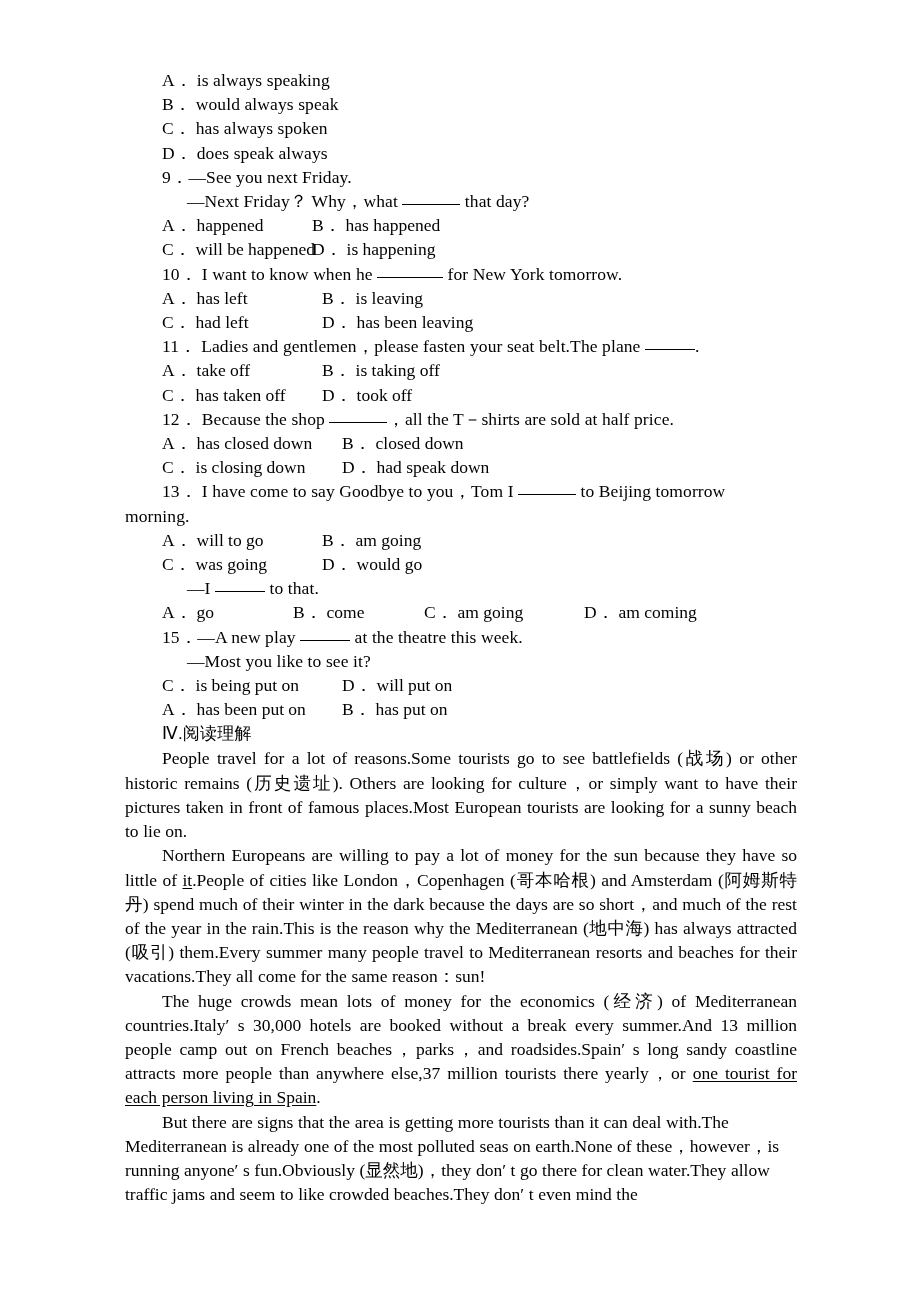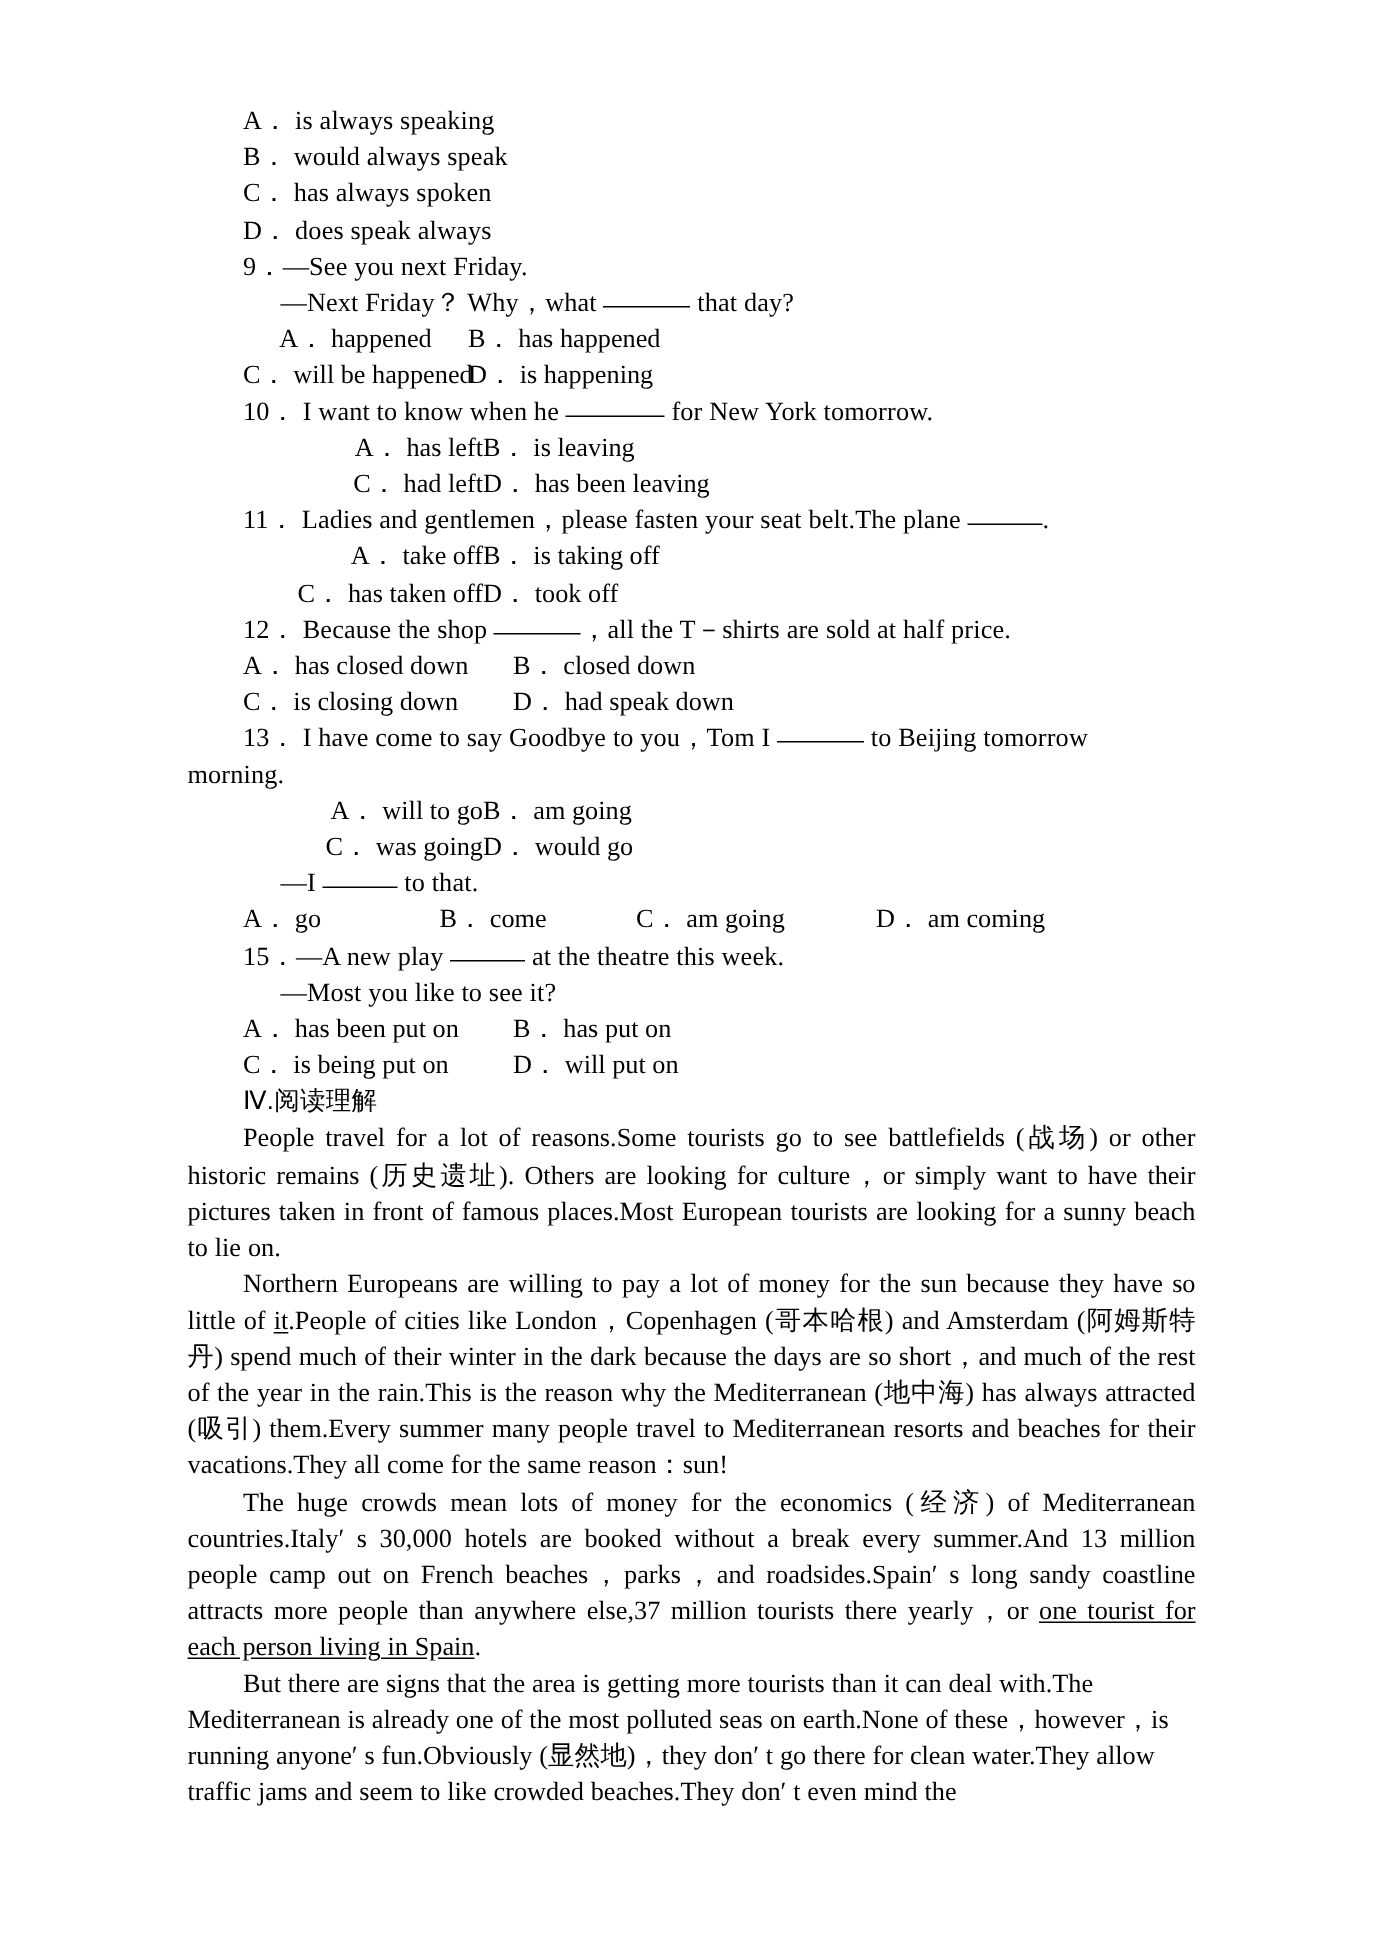"A． happened" .w2a { text-align: center -> none }
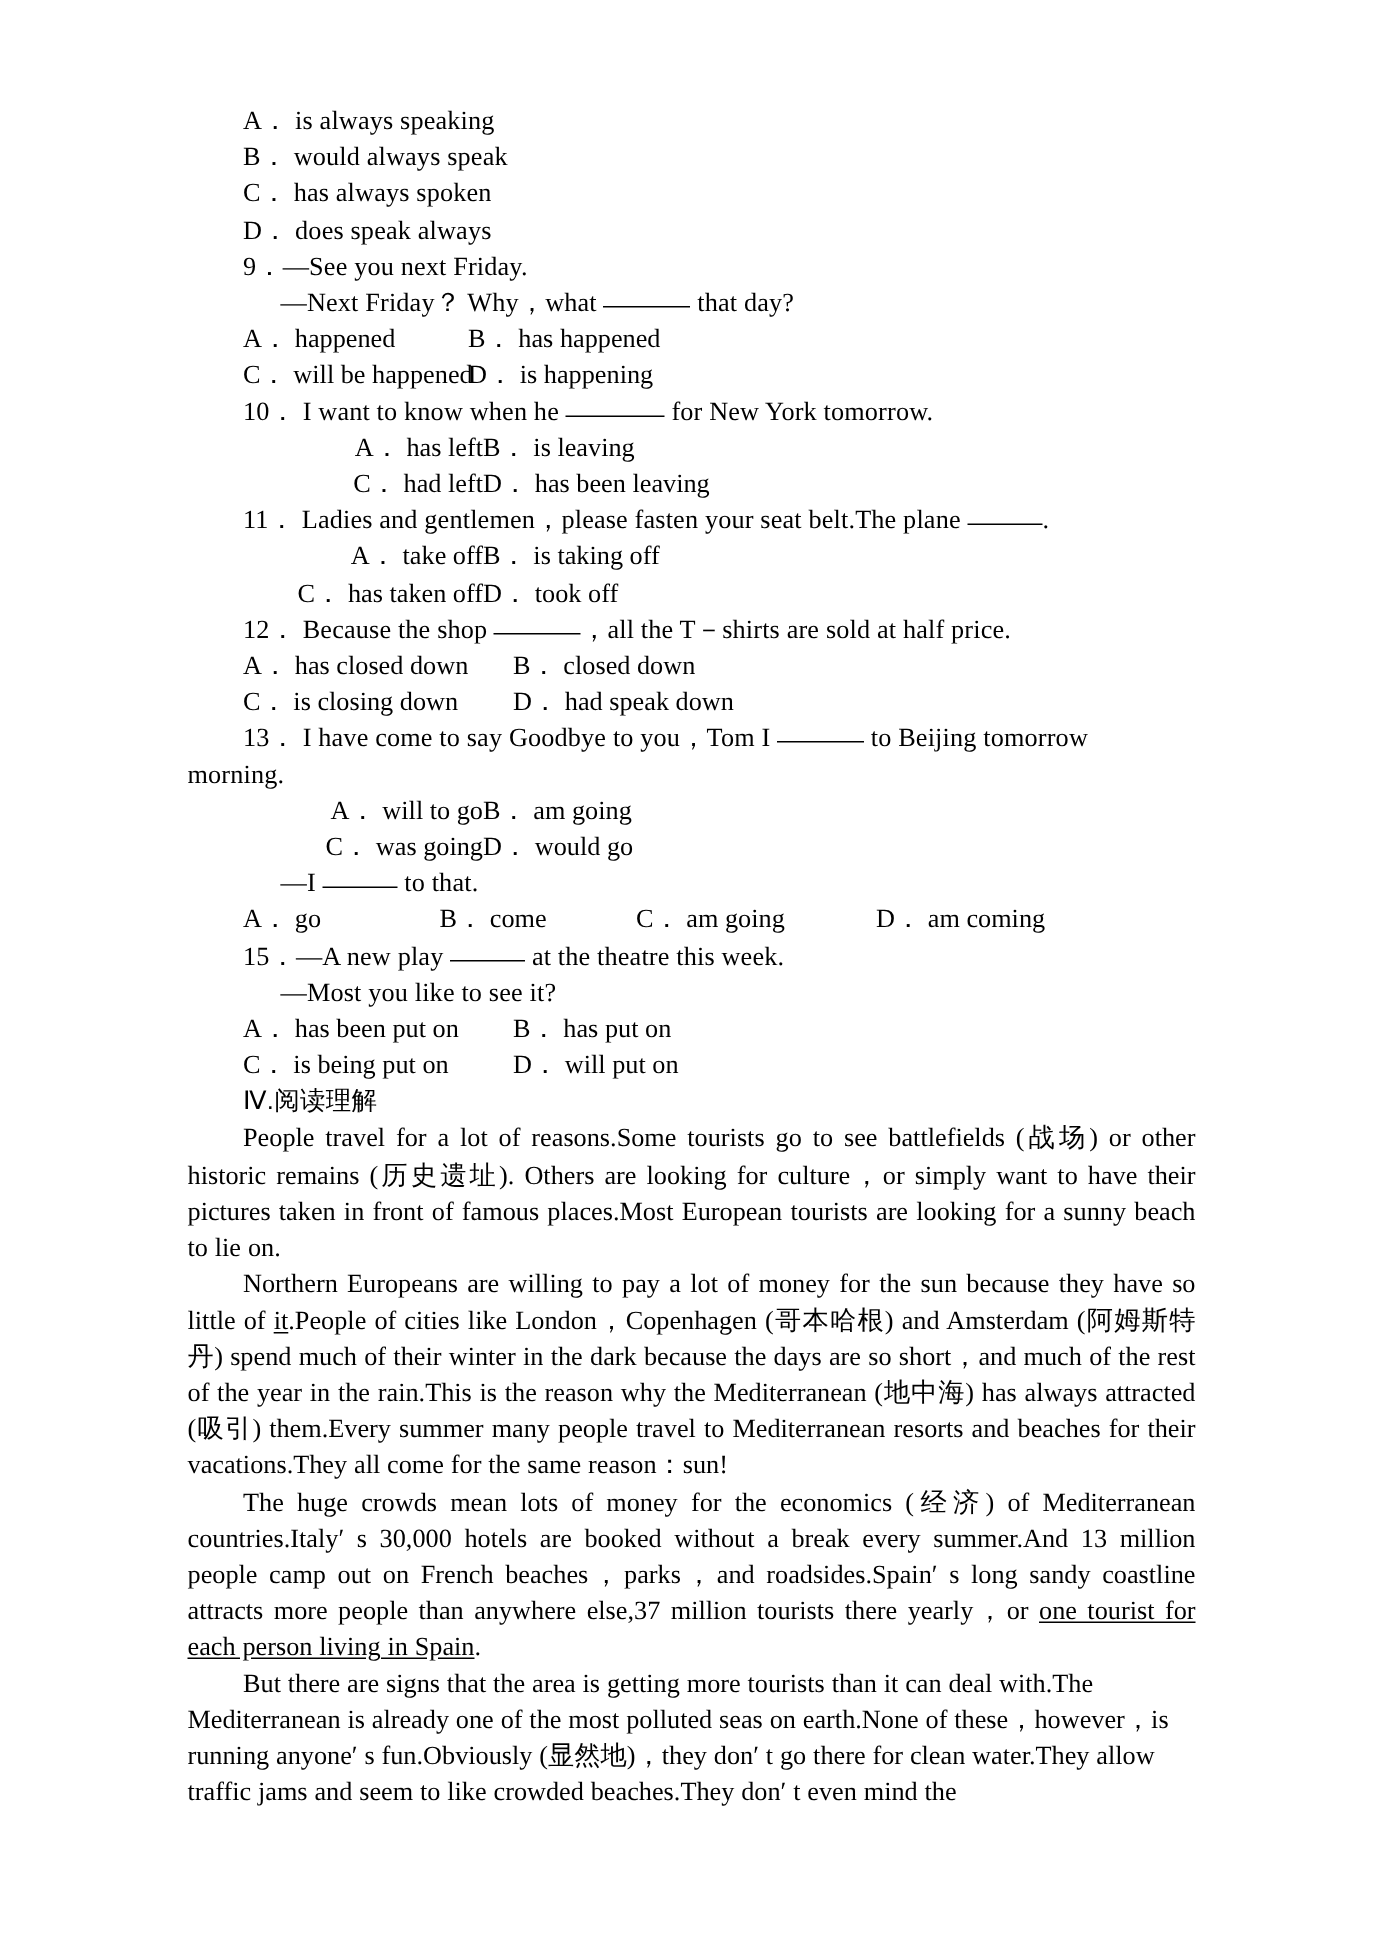"A． has left" .w2b { text-align: right -> none }
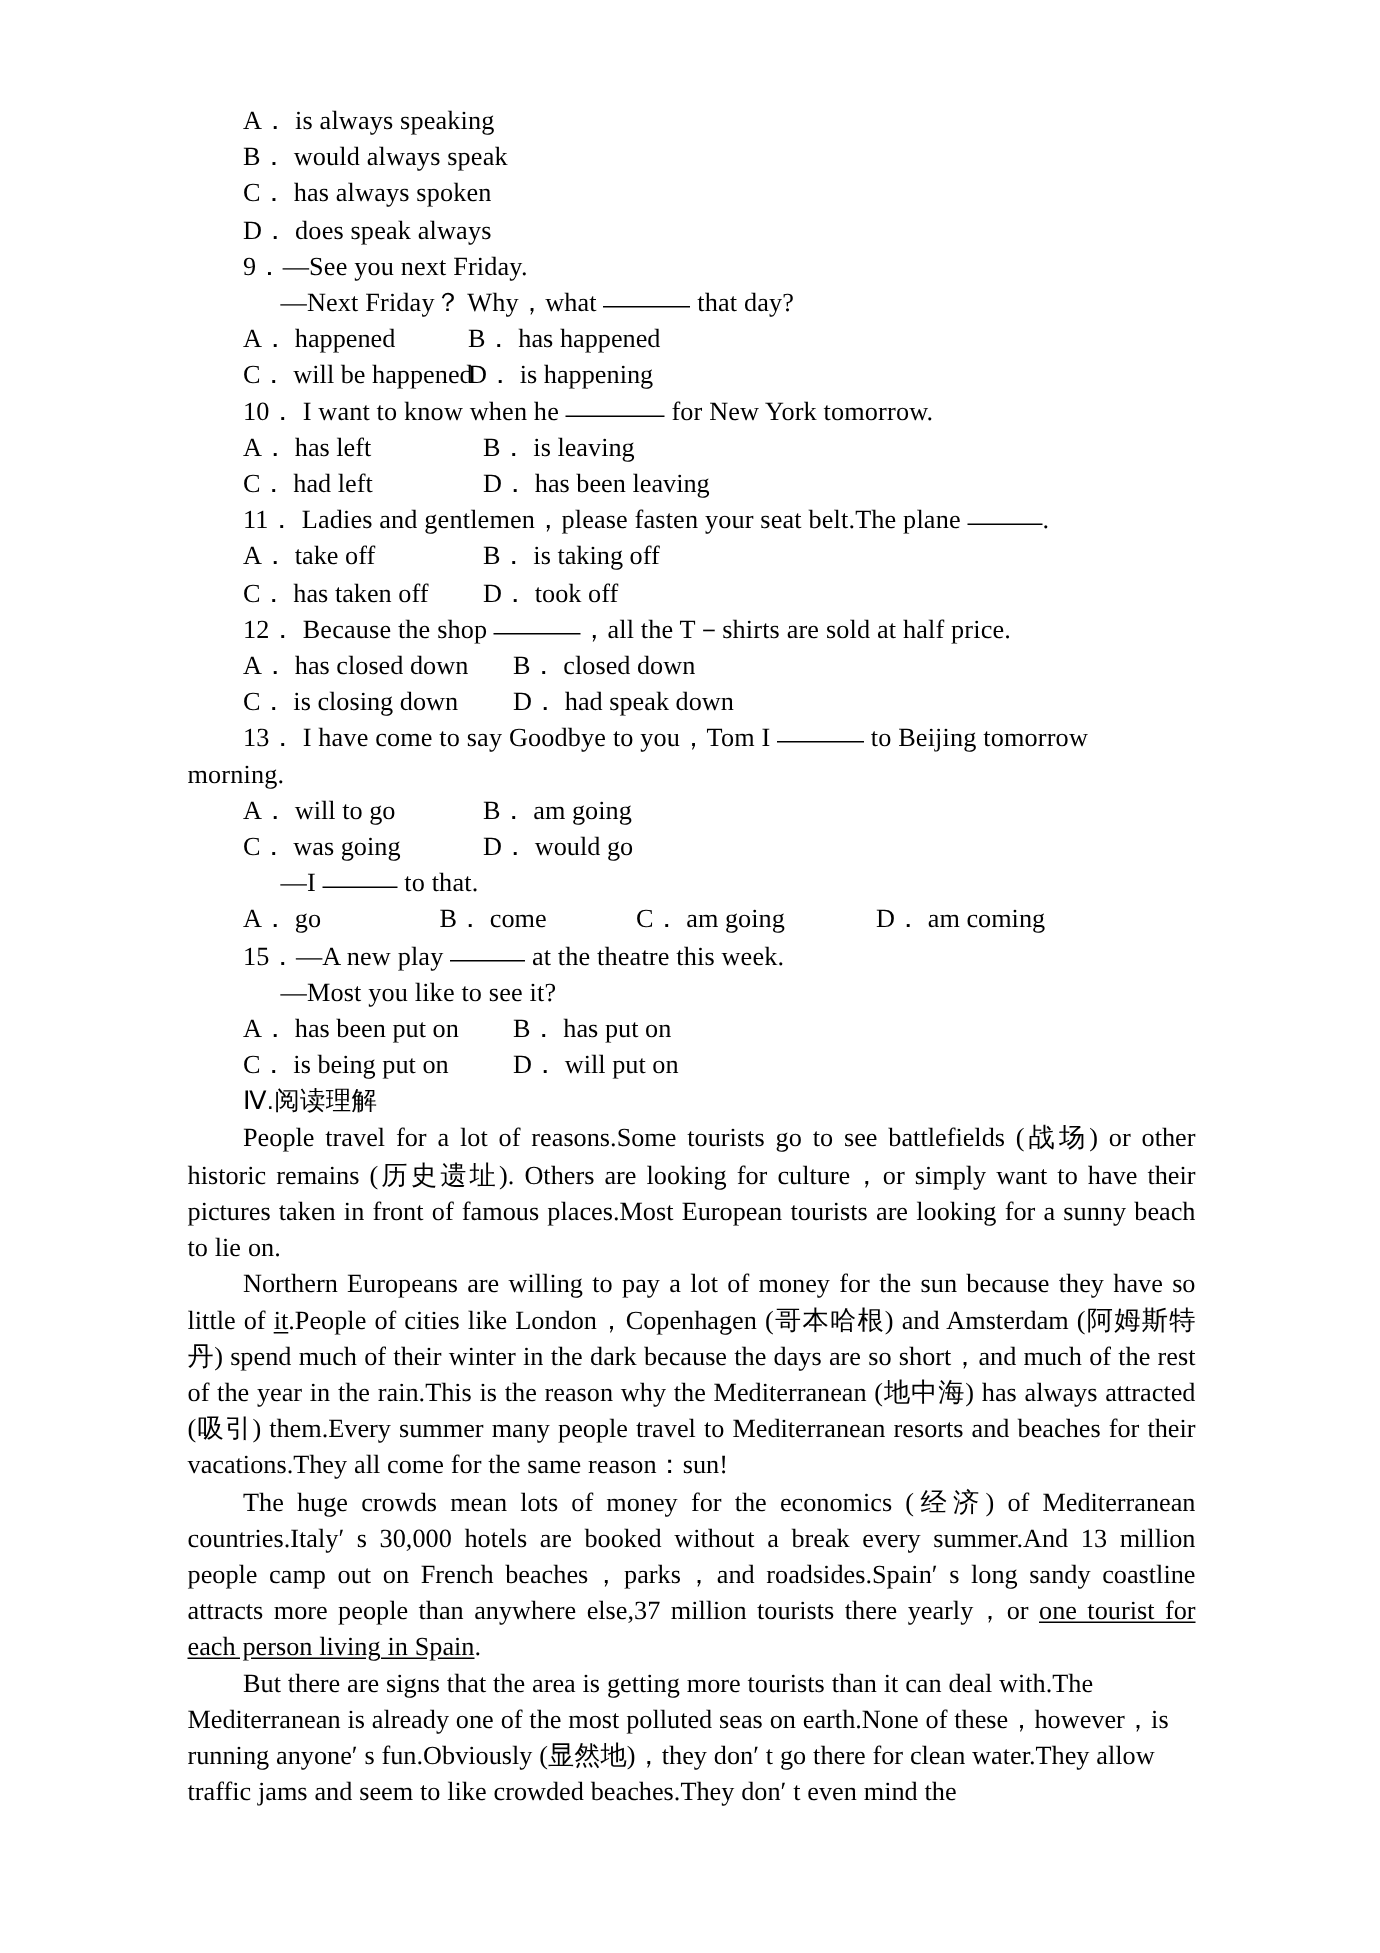"A． has been put on" div.opts { order: before "C． is being put on" -> after "C． is being put on" }
